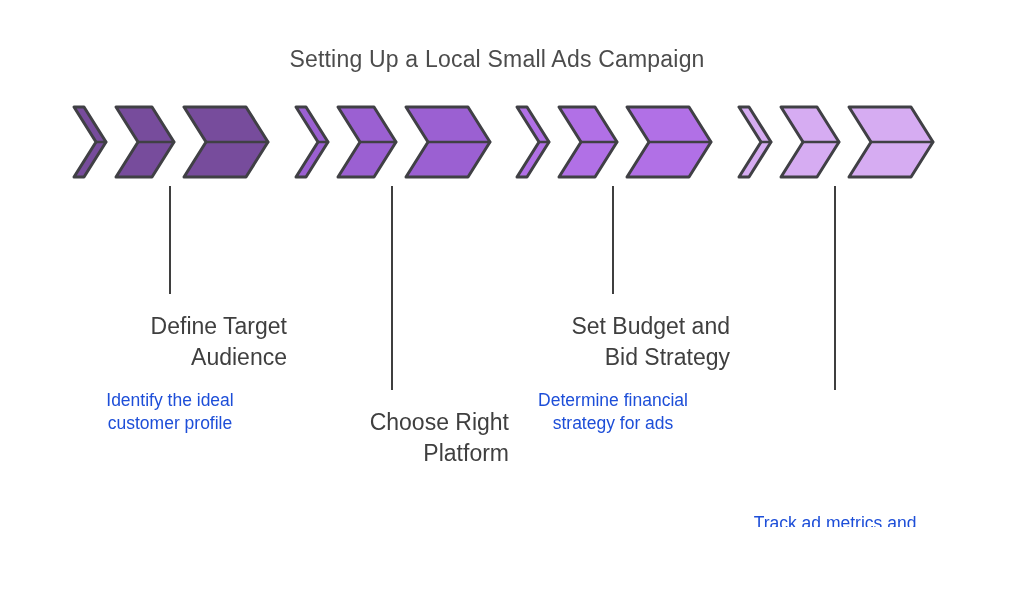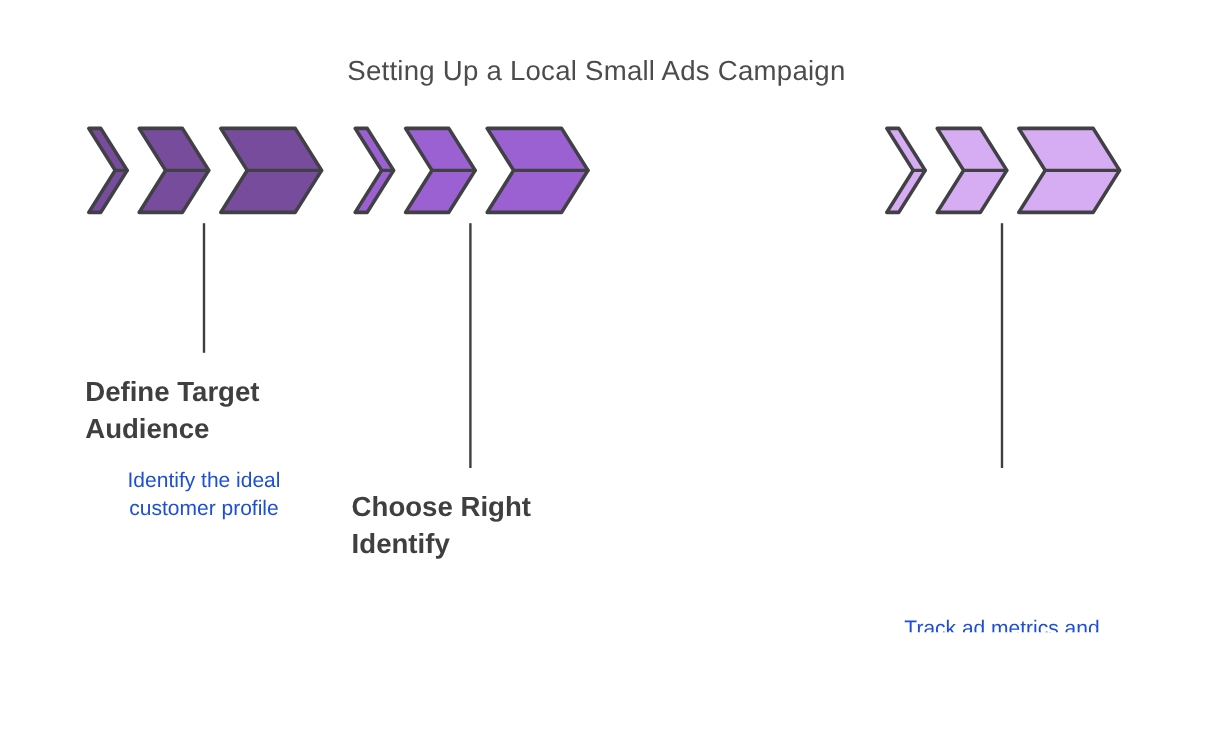"Define Target" .stage-heading { font-weight: 700 -> 400; left: 16px -> 2px; text-align: left -> right }
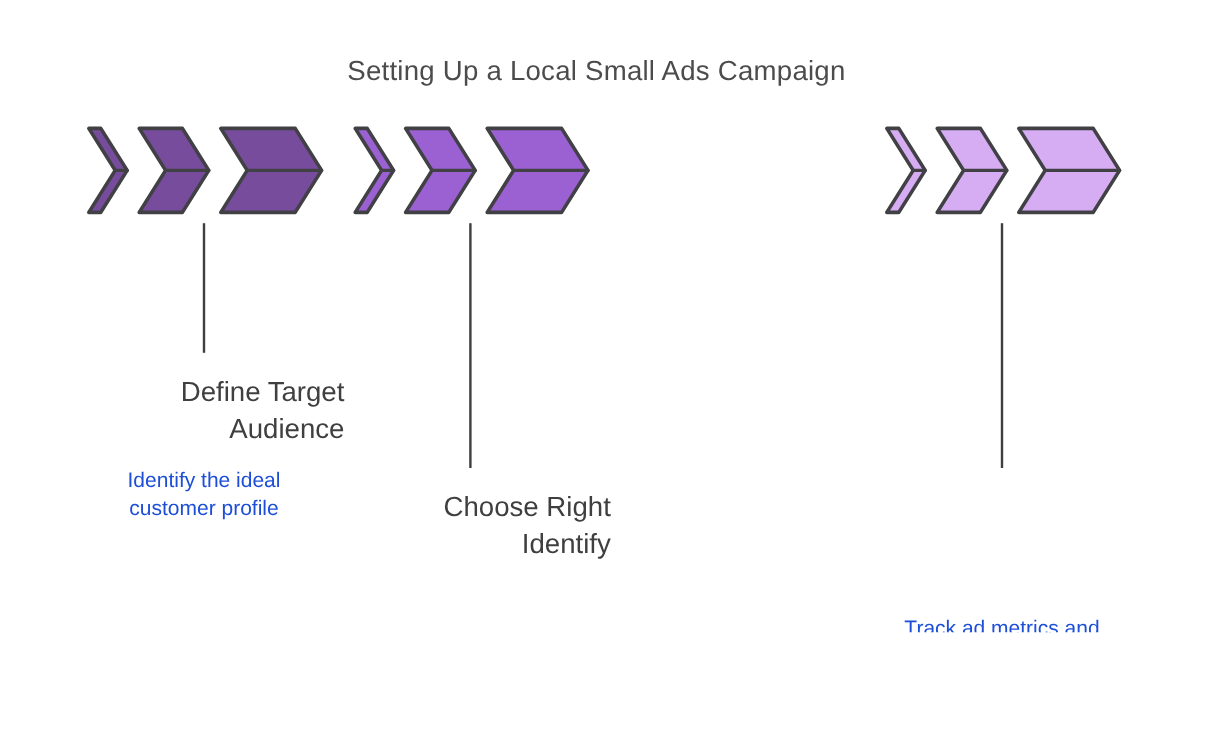"Set Budget and" div.stage { html: none -> <div> <svg> <polygon></polygon> <line></line> <polygon></polygon> <line></line> <polygon></polygon> <line></line> </svg> <div></div> <h2>Set Budget and Bid Strategy</h2> <p>Determine financial strategy for ads</p> </div> }
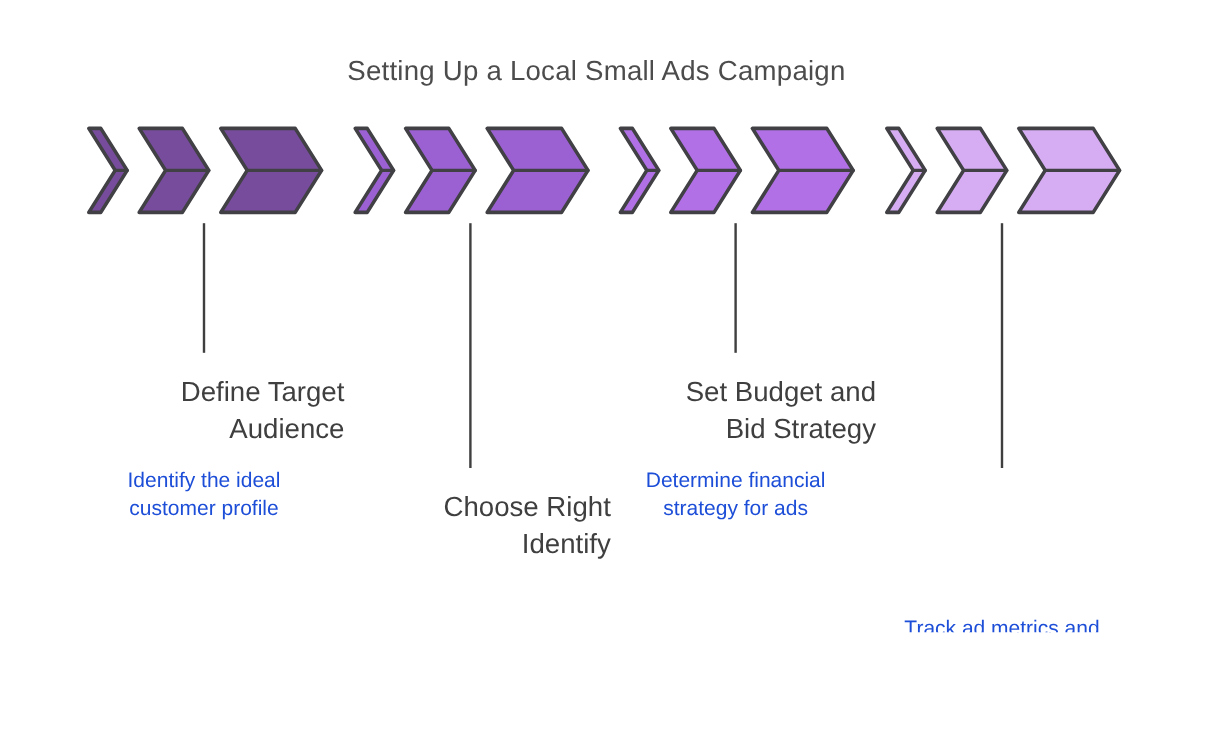"Choose Right" h2.stage-heading { text: Identify -> Platform }
